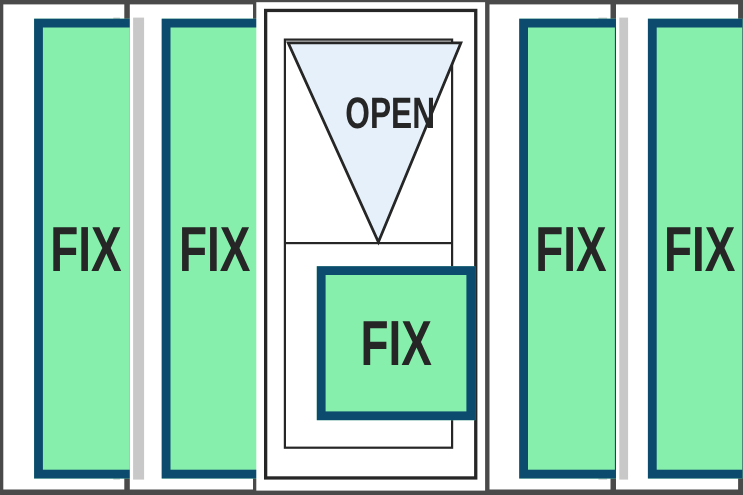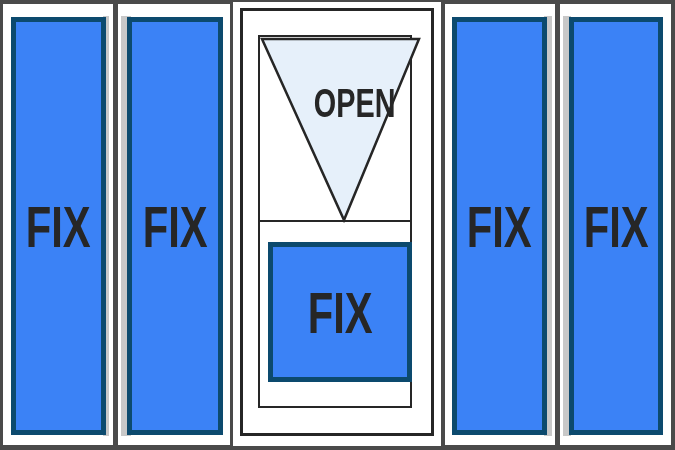"FIX" .pane { background: #3b82f6 -> #86efac; border: 5px solid #0c4a6e -> 8px solid #0c4a6e; margin-left: none -> 20px }
